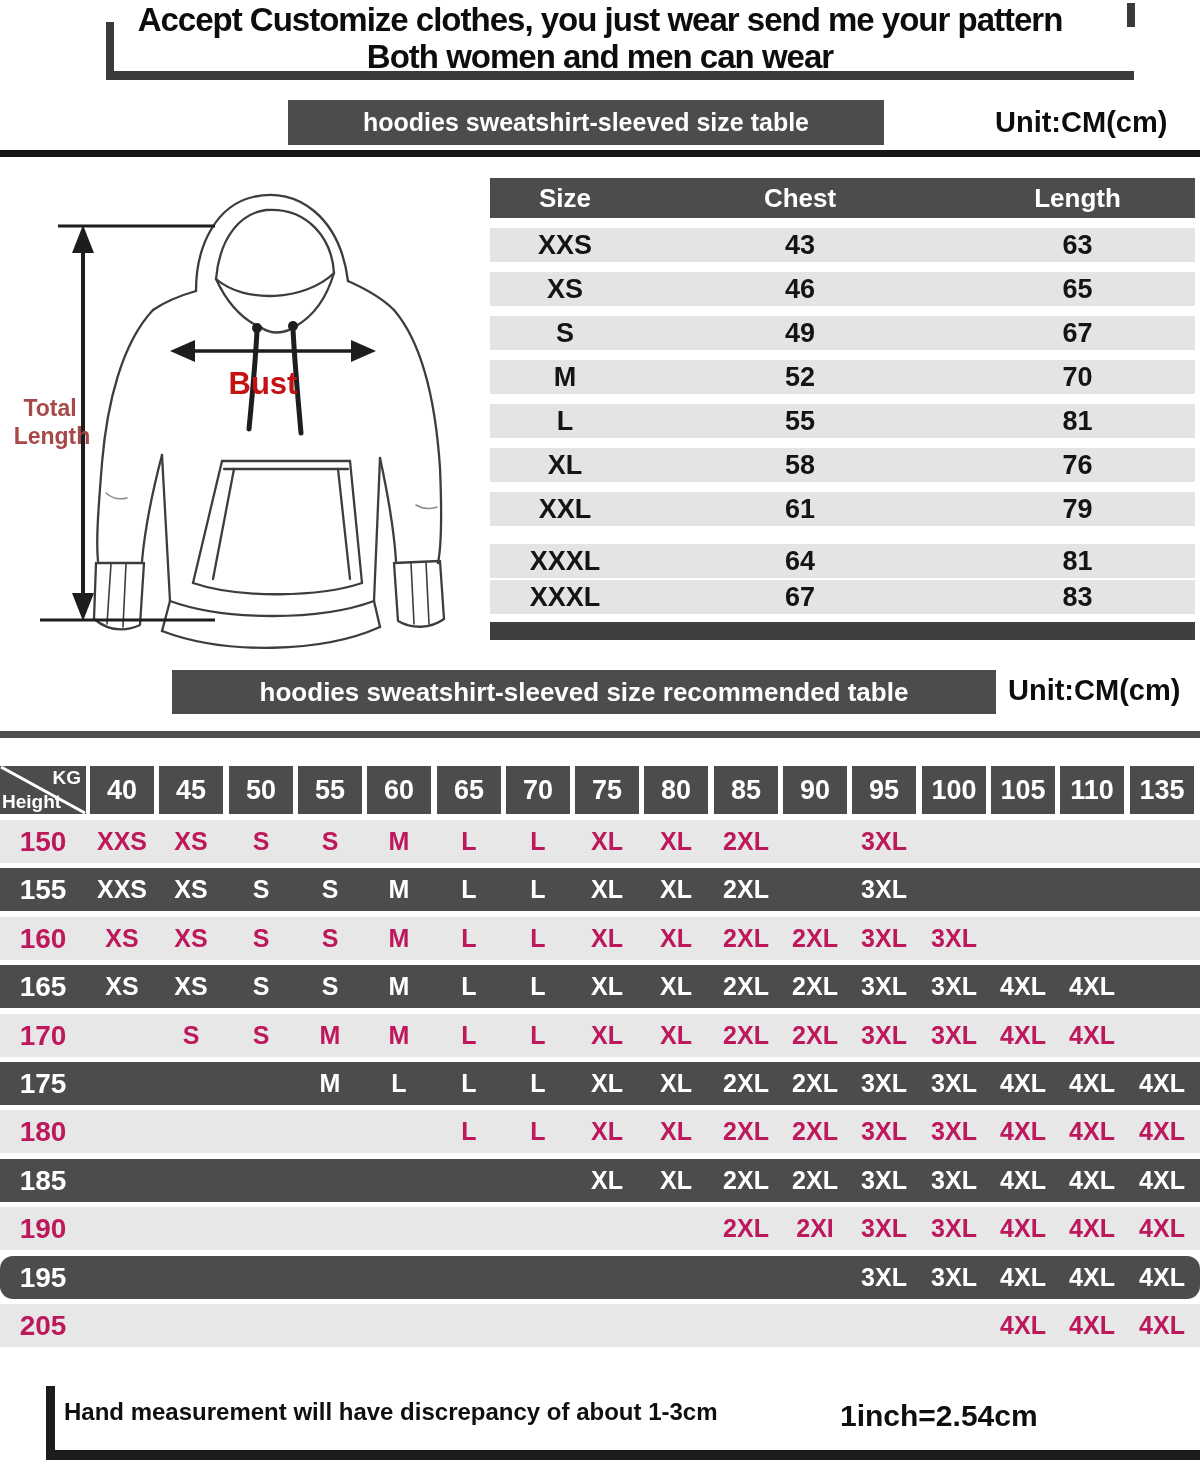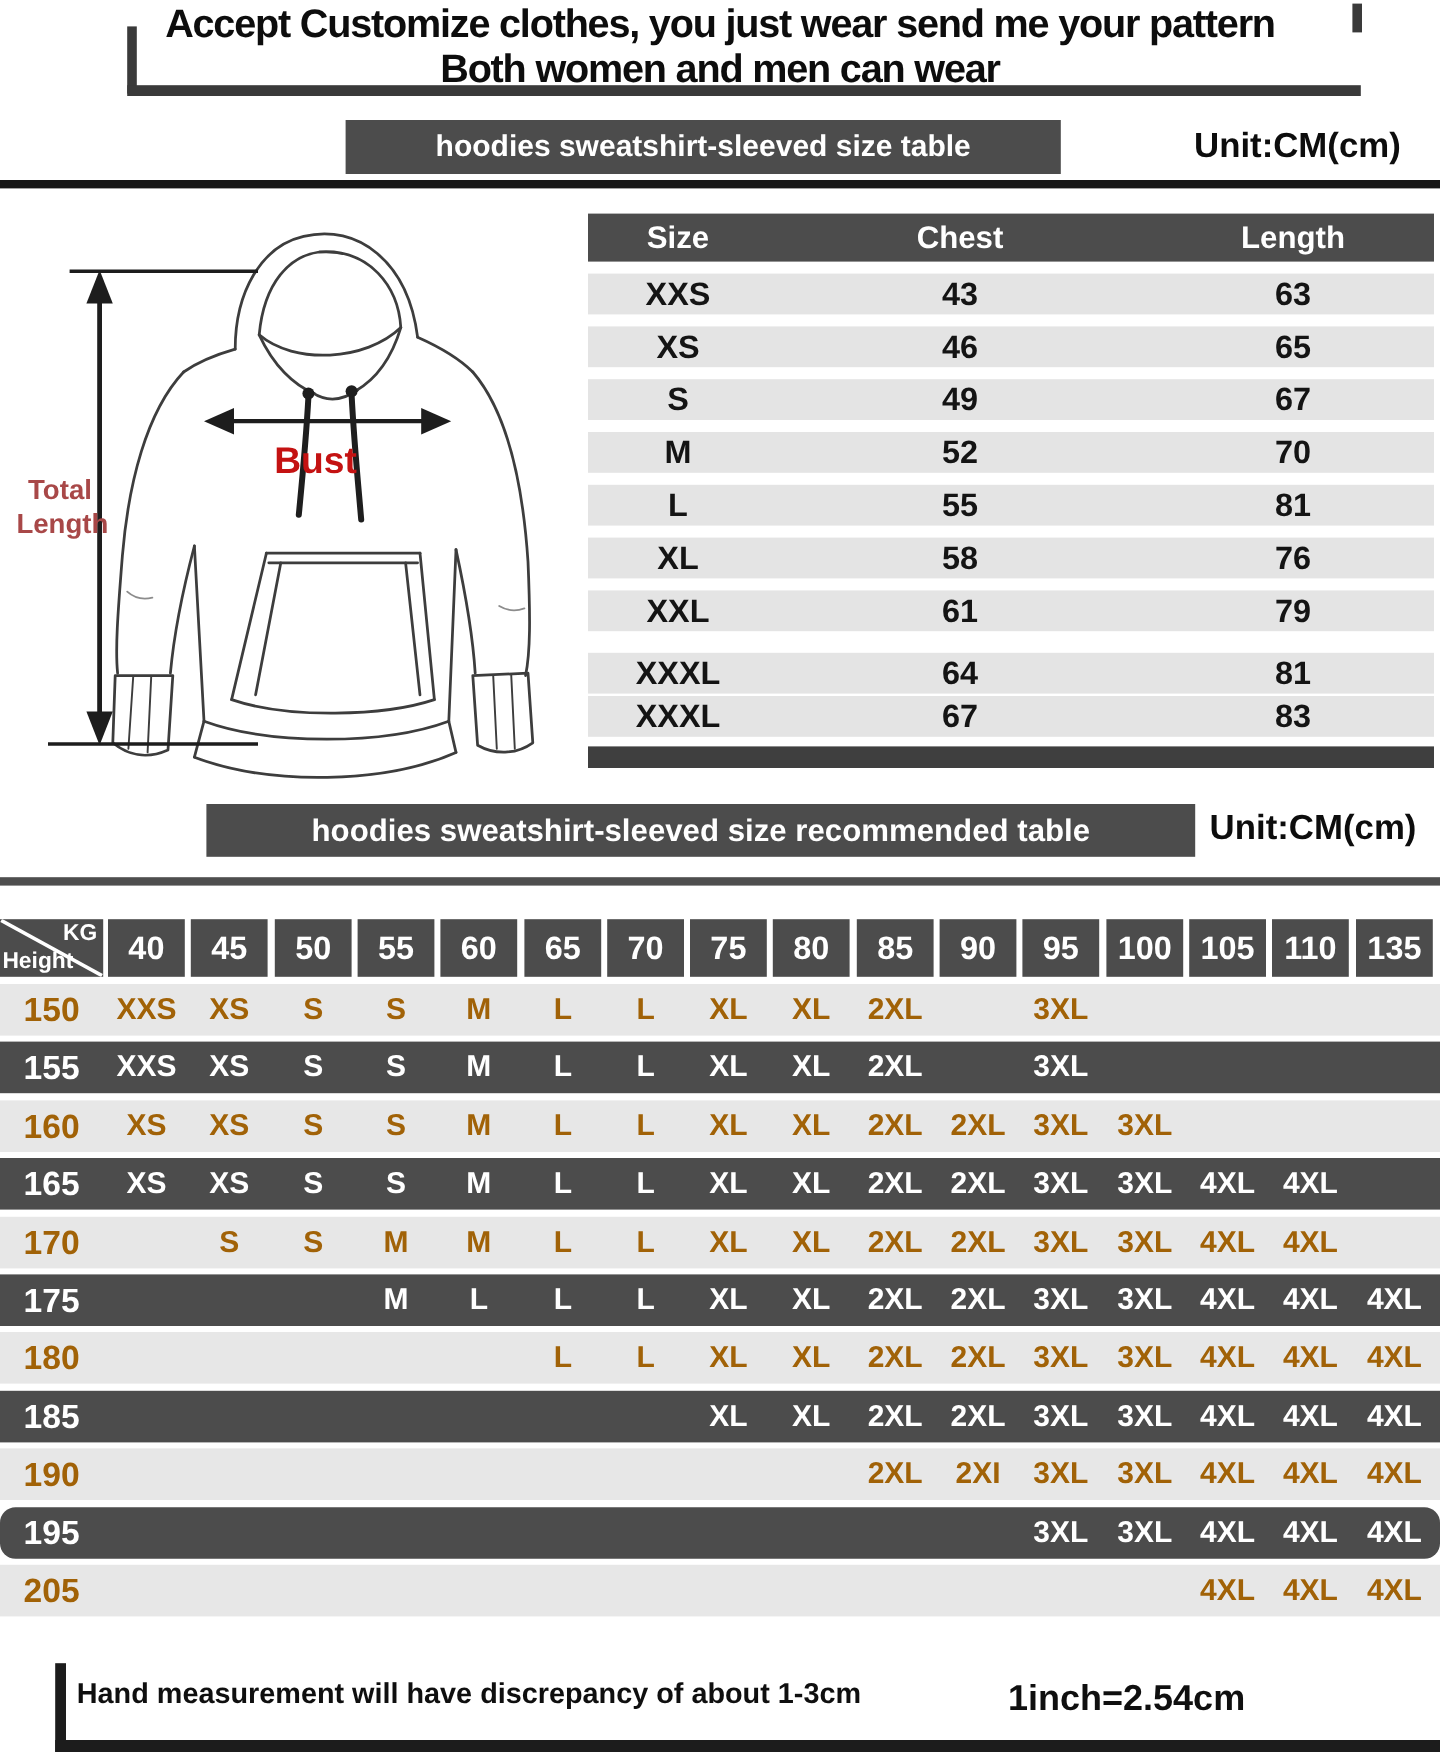"150" .m-row.light { color: #a16207 -> #be185d }
